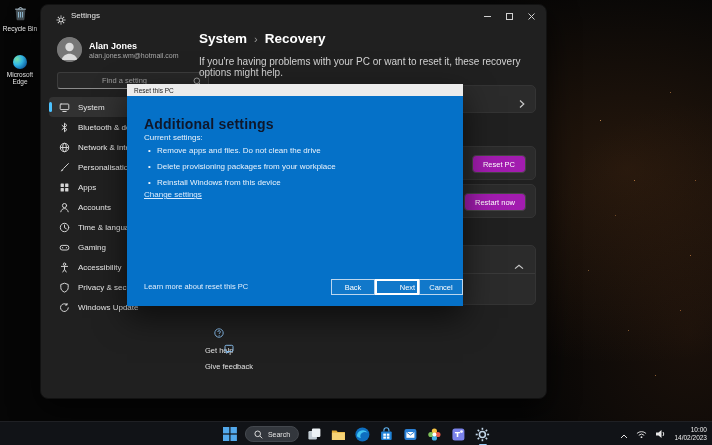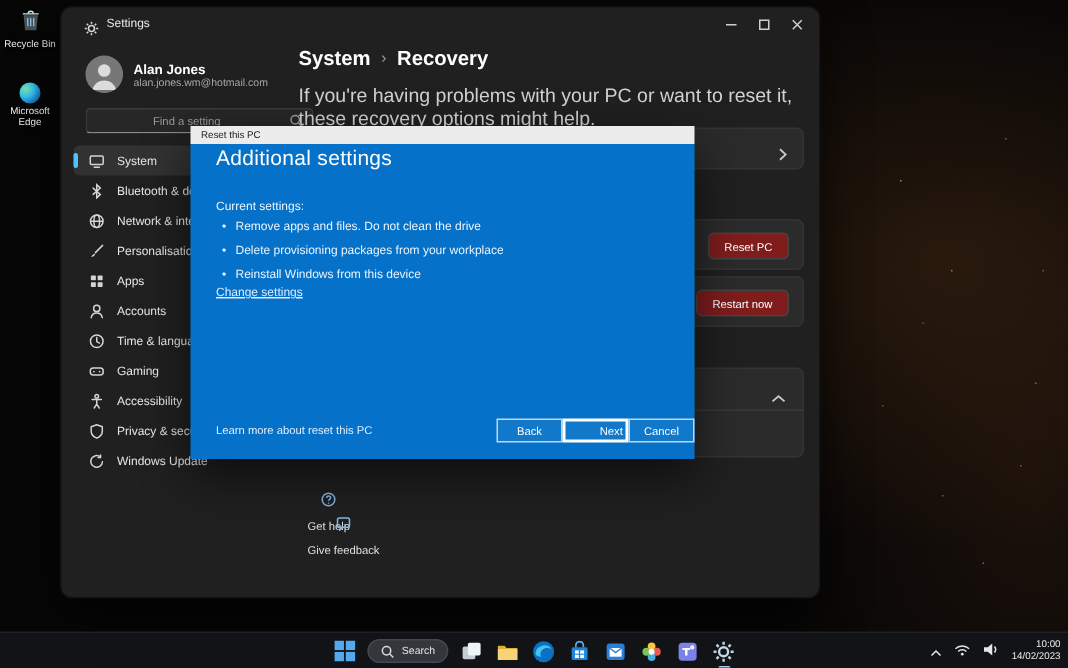"If you're having problems with" .page-desc { font-size: 13px -> 10px }
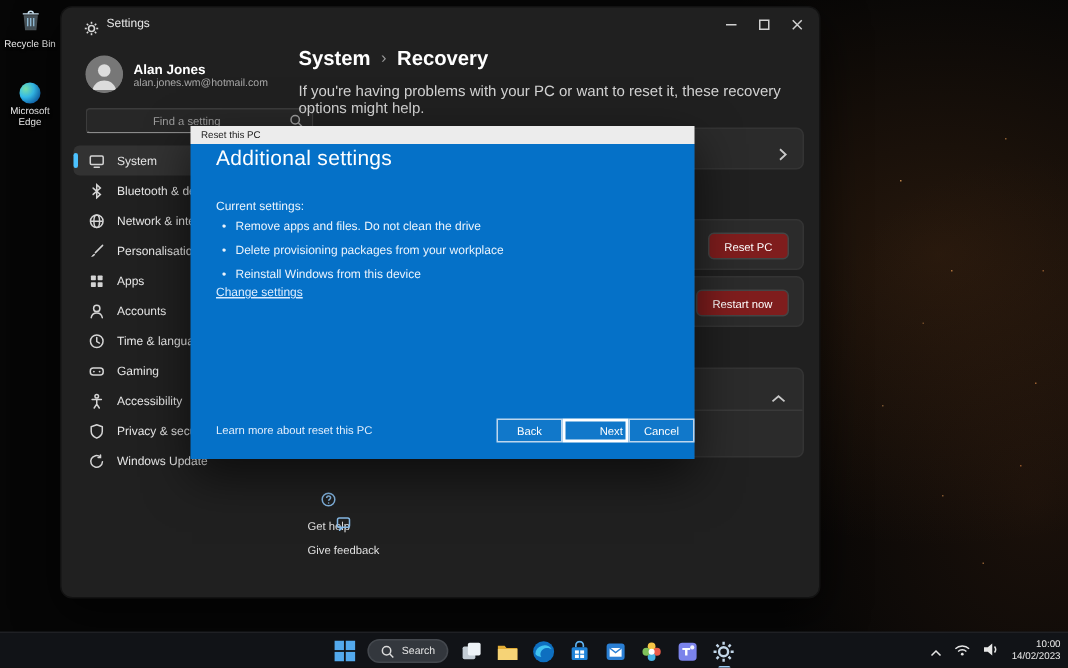"Additional settings" .dlg-heading { color: #ffffff -> #0f172a; font-weight: normal -> bold; top: 1px -> 20px }
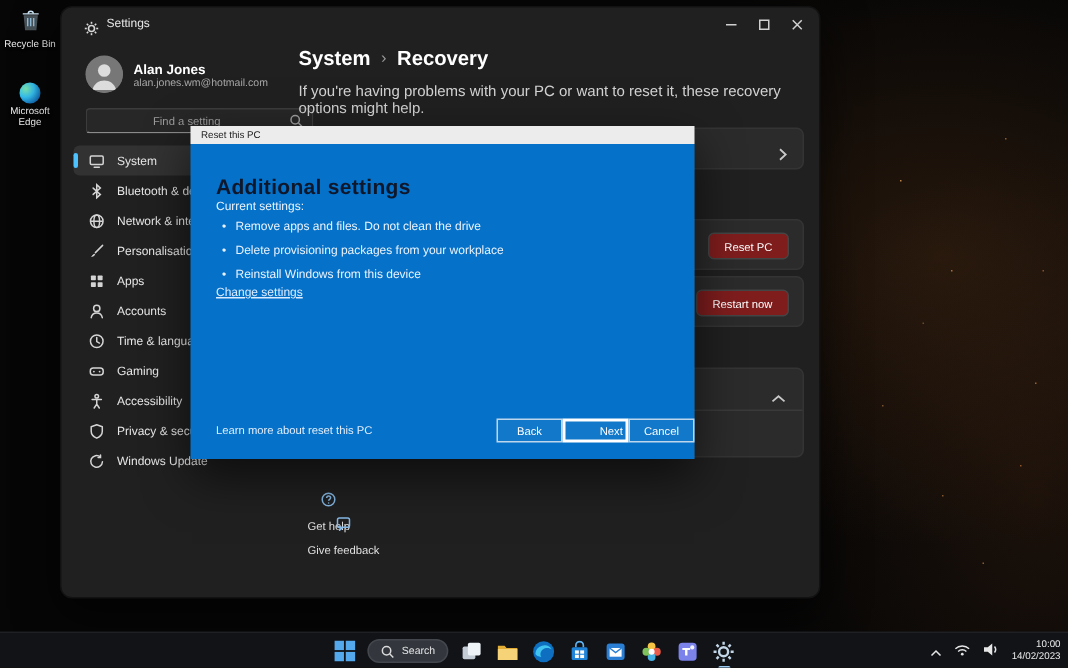"Reset PC" .card-btn { background: #7f1d1d -> #a21caf }
